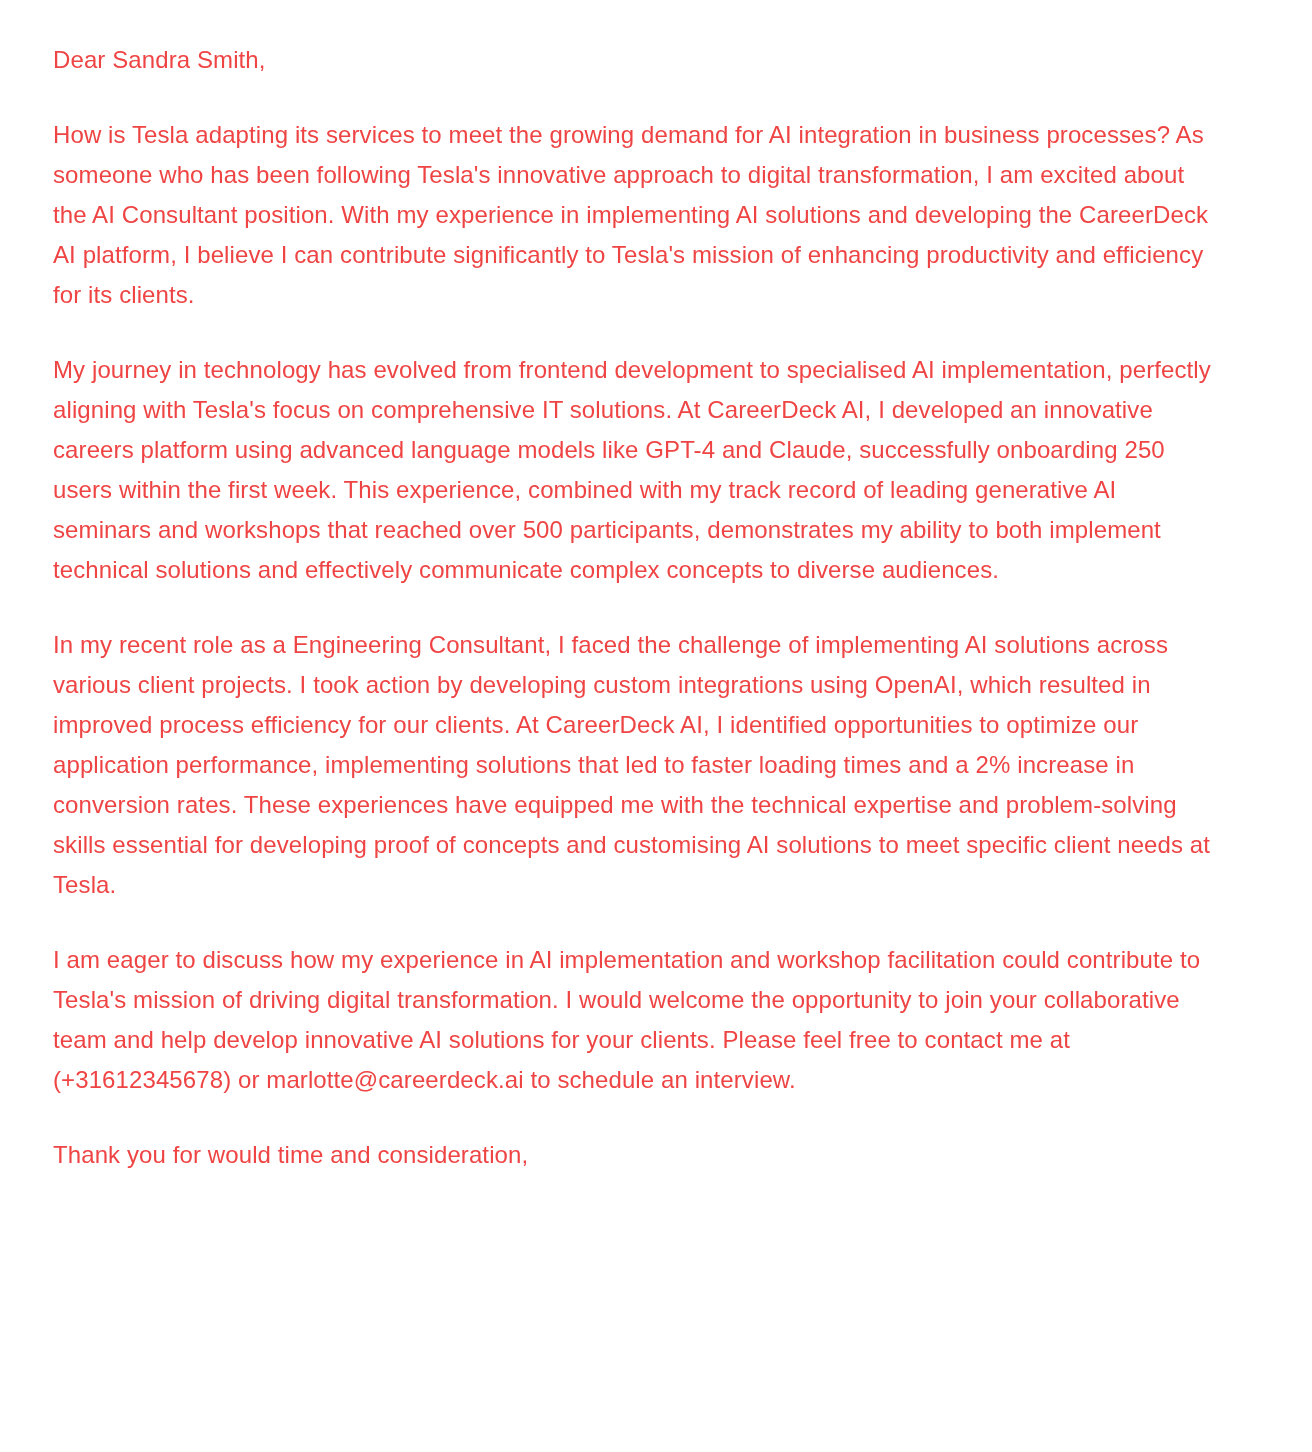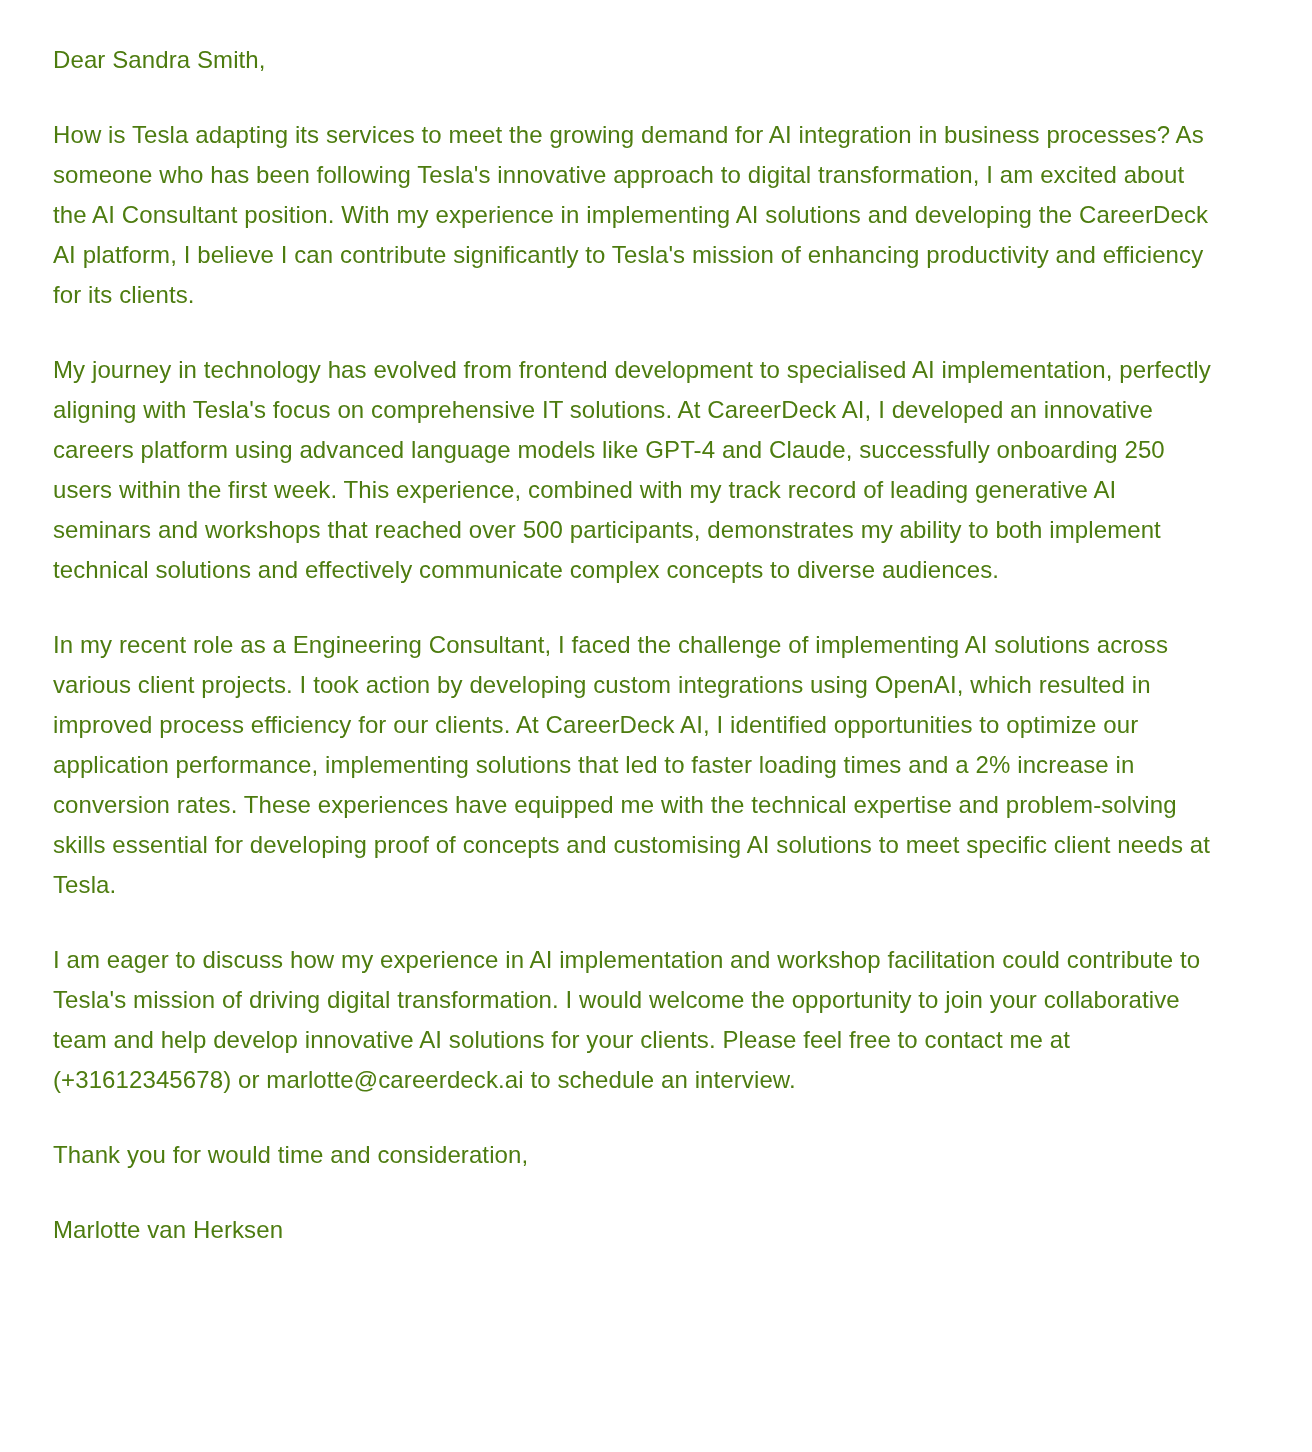"Dear Sandra Smith," .letter p { color: #4d7c0f -> #ef4444 }
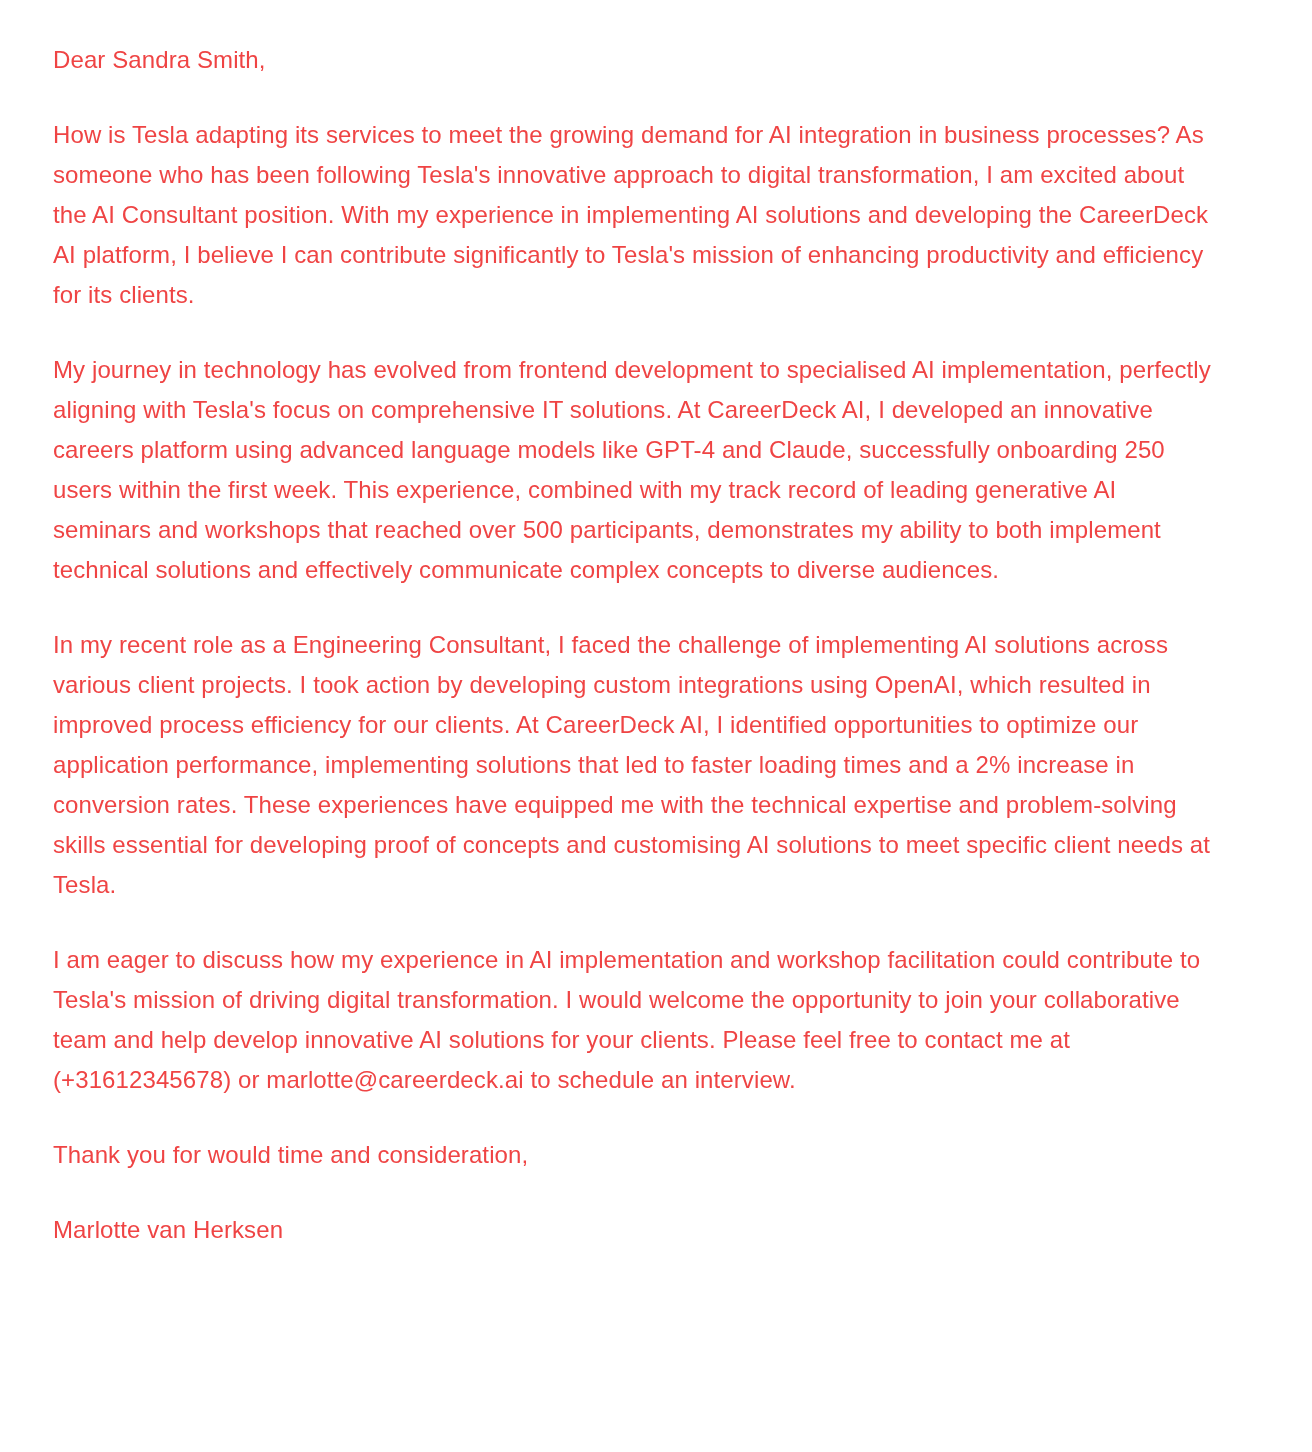"Marlotte van Herksen" p.signature { html: <p>Marlotte van Herksen</p> -> none }
